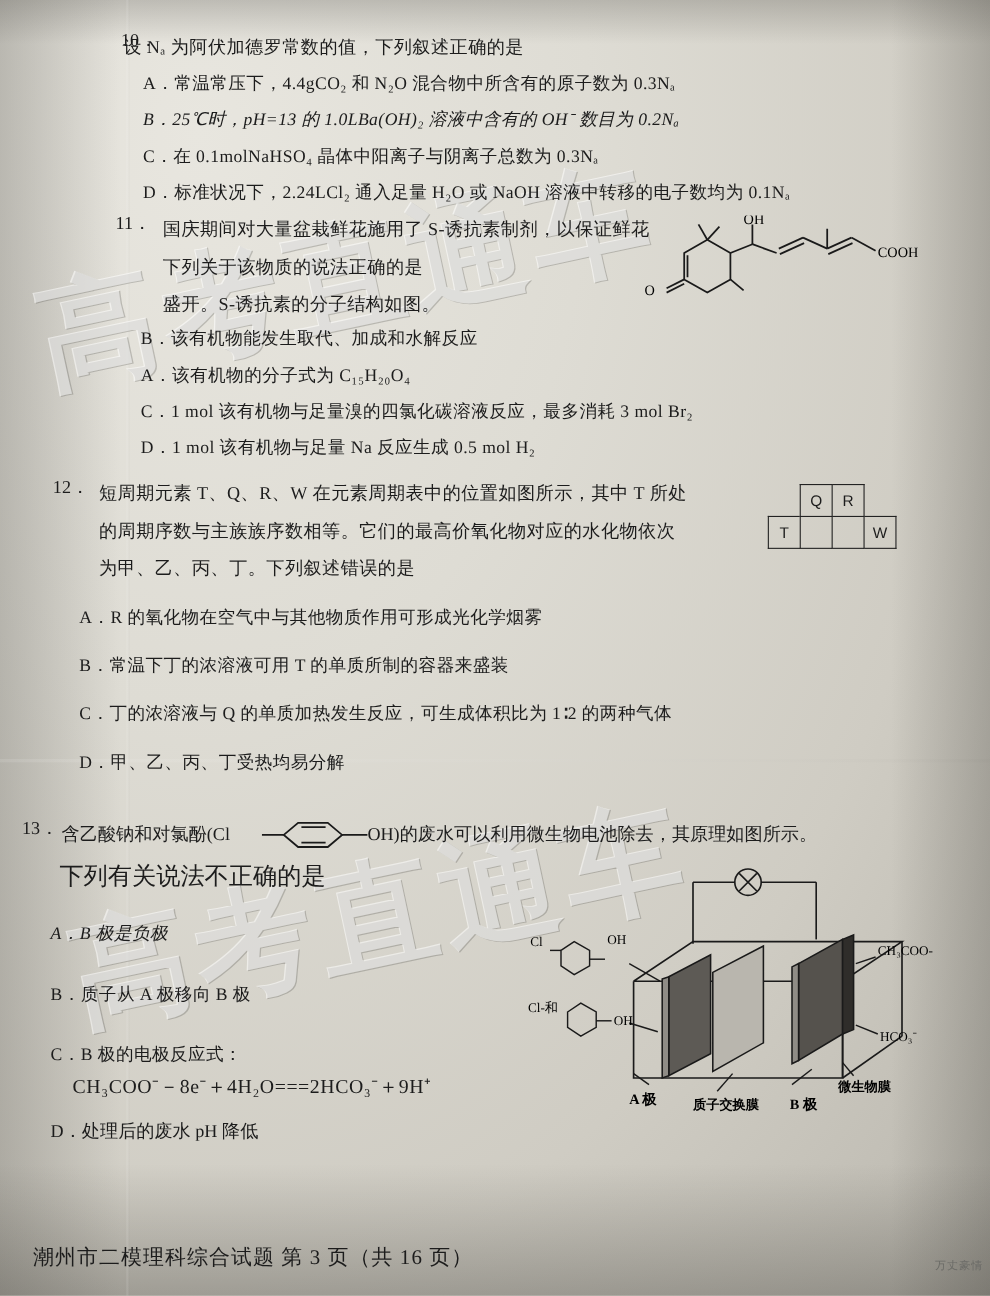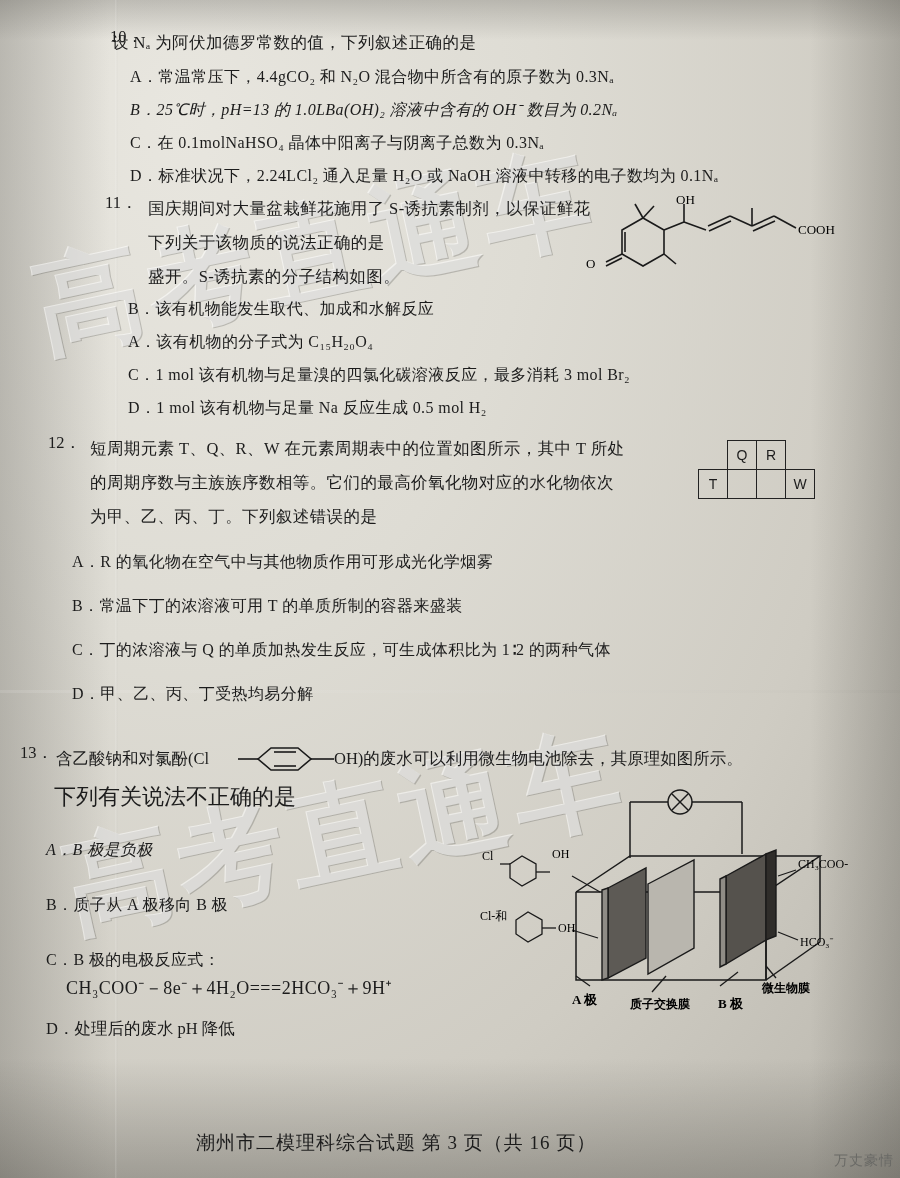"潮州市二模理科综合试题 第 3 页（共 16" .footer { padding-left: none -> 30px; text-align: center -> left }
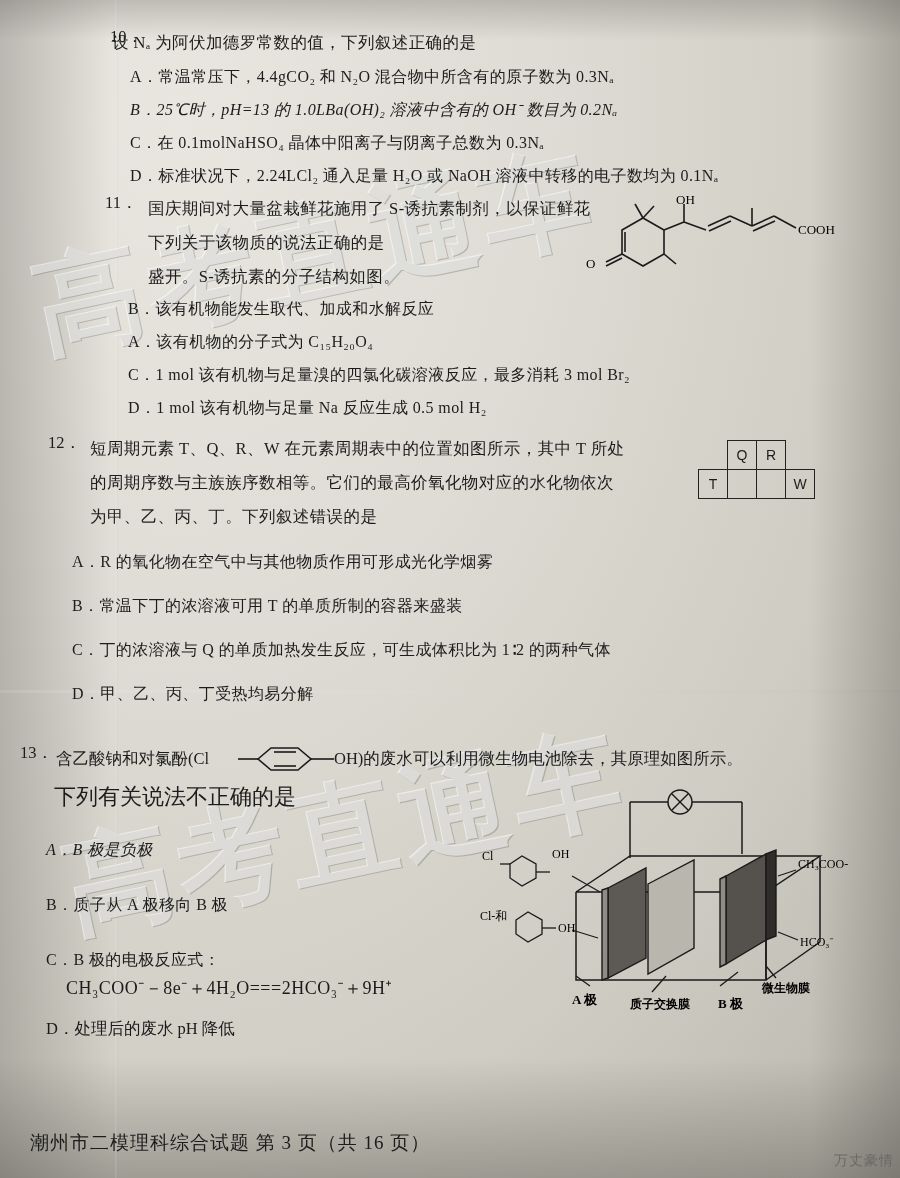"万丈豪情" .corner { bottom: 8px -> 20px; font-size: 14px -> 10px }
